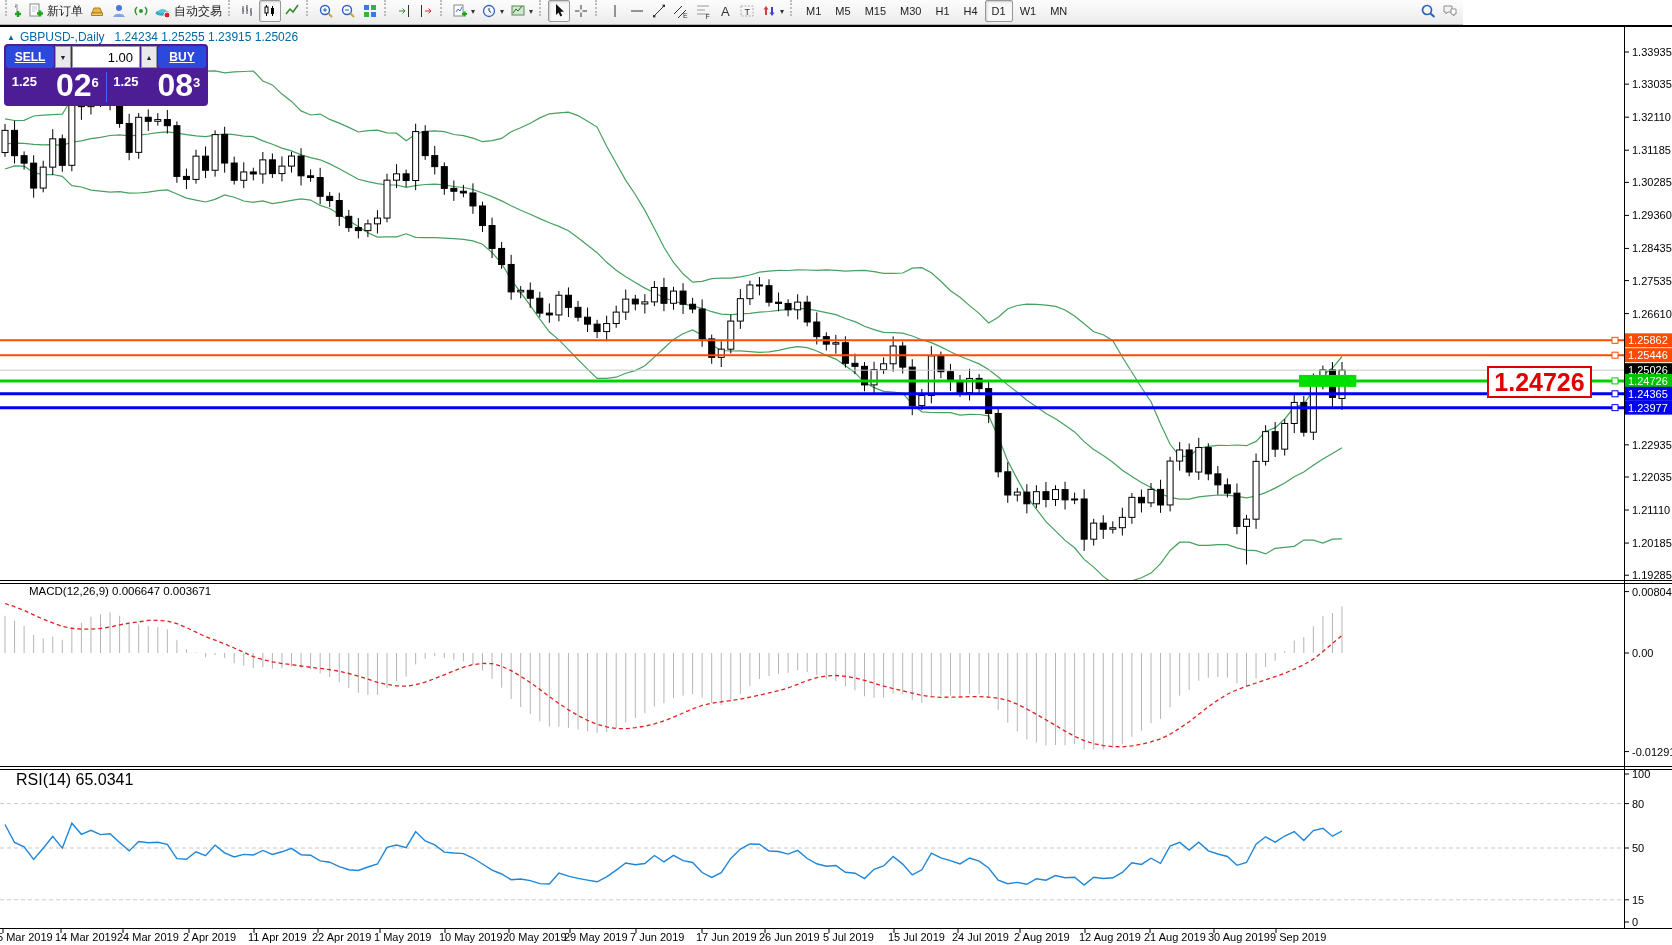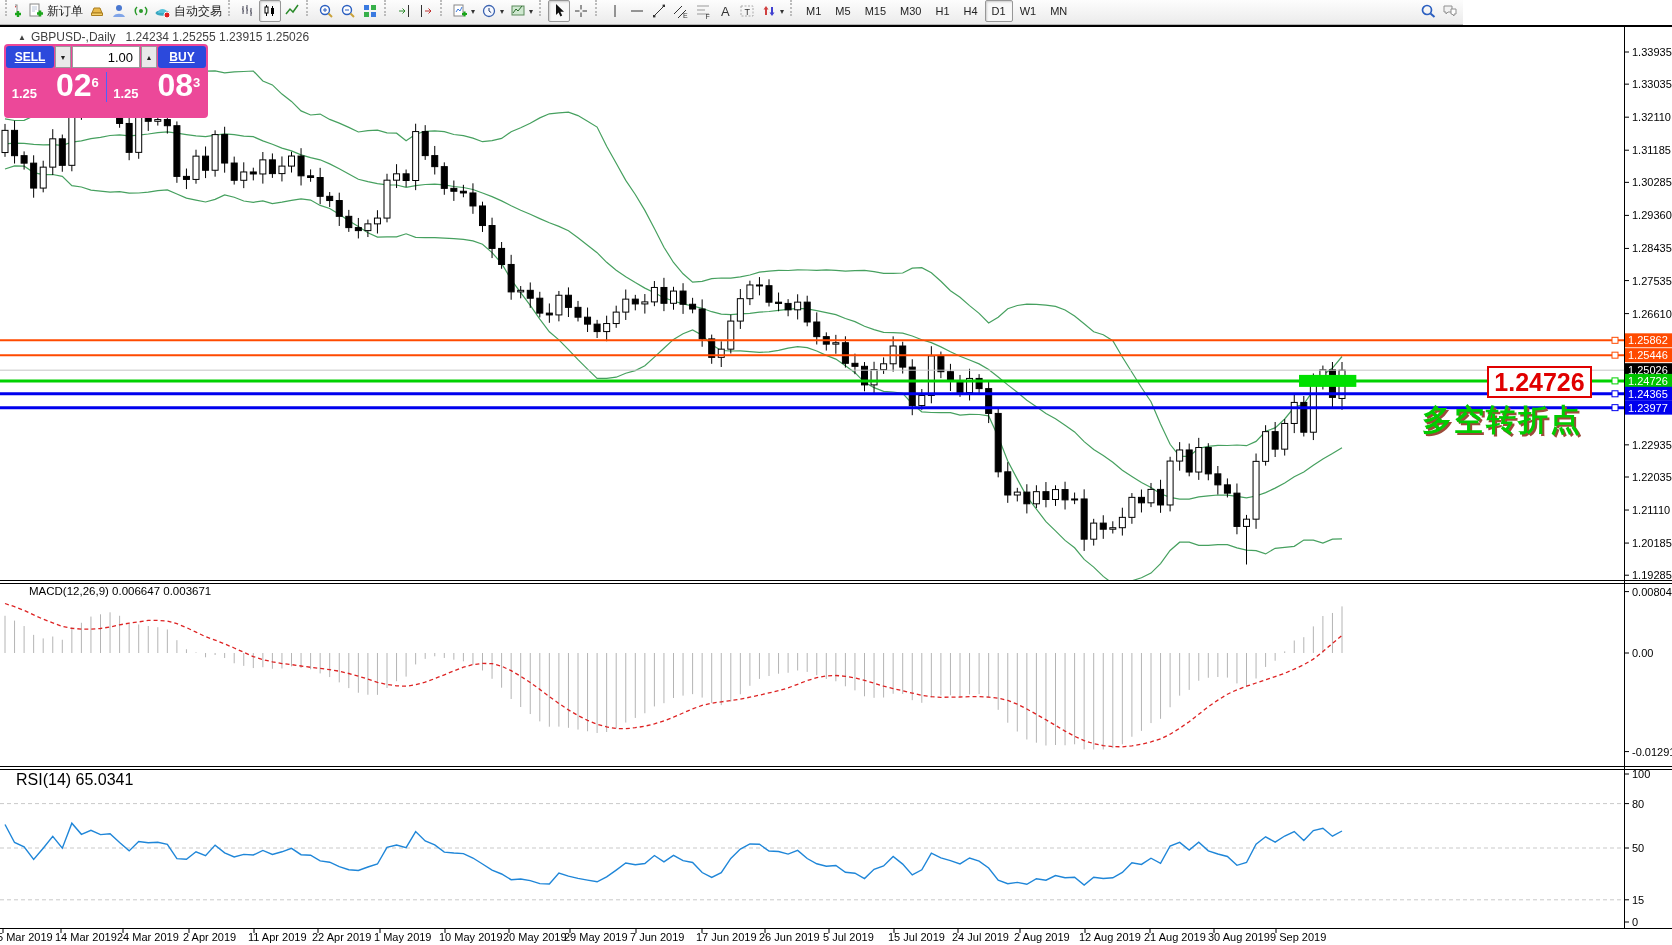"▲ GBPUSD-,Daily 1.24234 1.25255 1.23915" .symbol-title { color: #404040 -> #0369a1; left: 18px -> 7px }
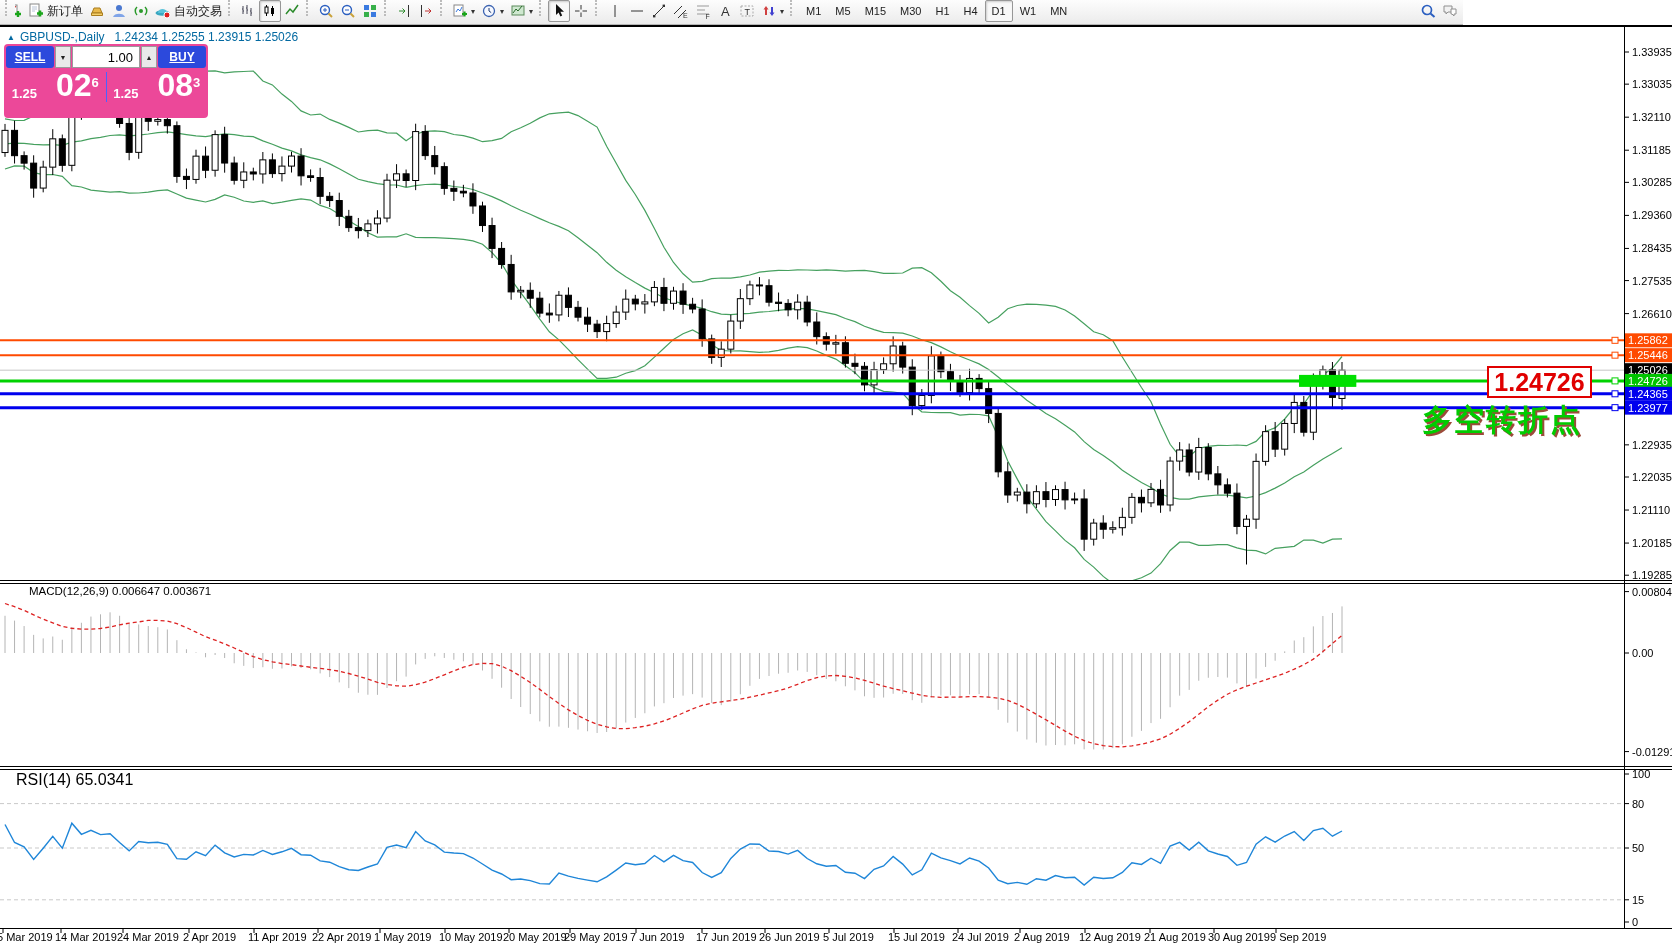"SELL" .ocp { background: #ec4899 -> #4c1d95; height: 74px -> 62px }
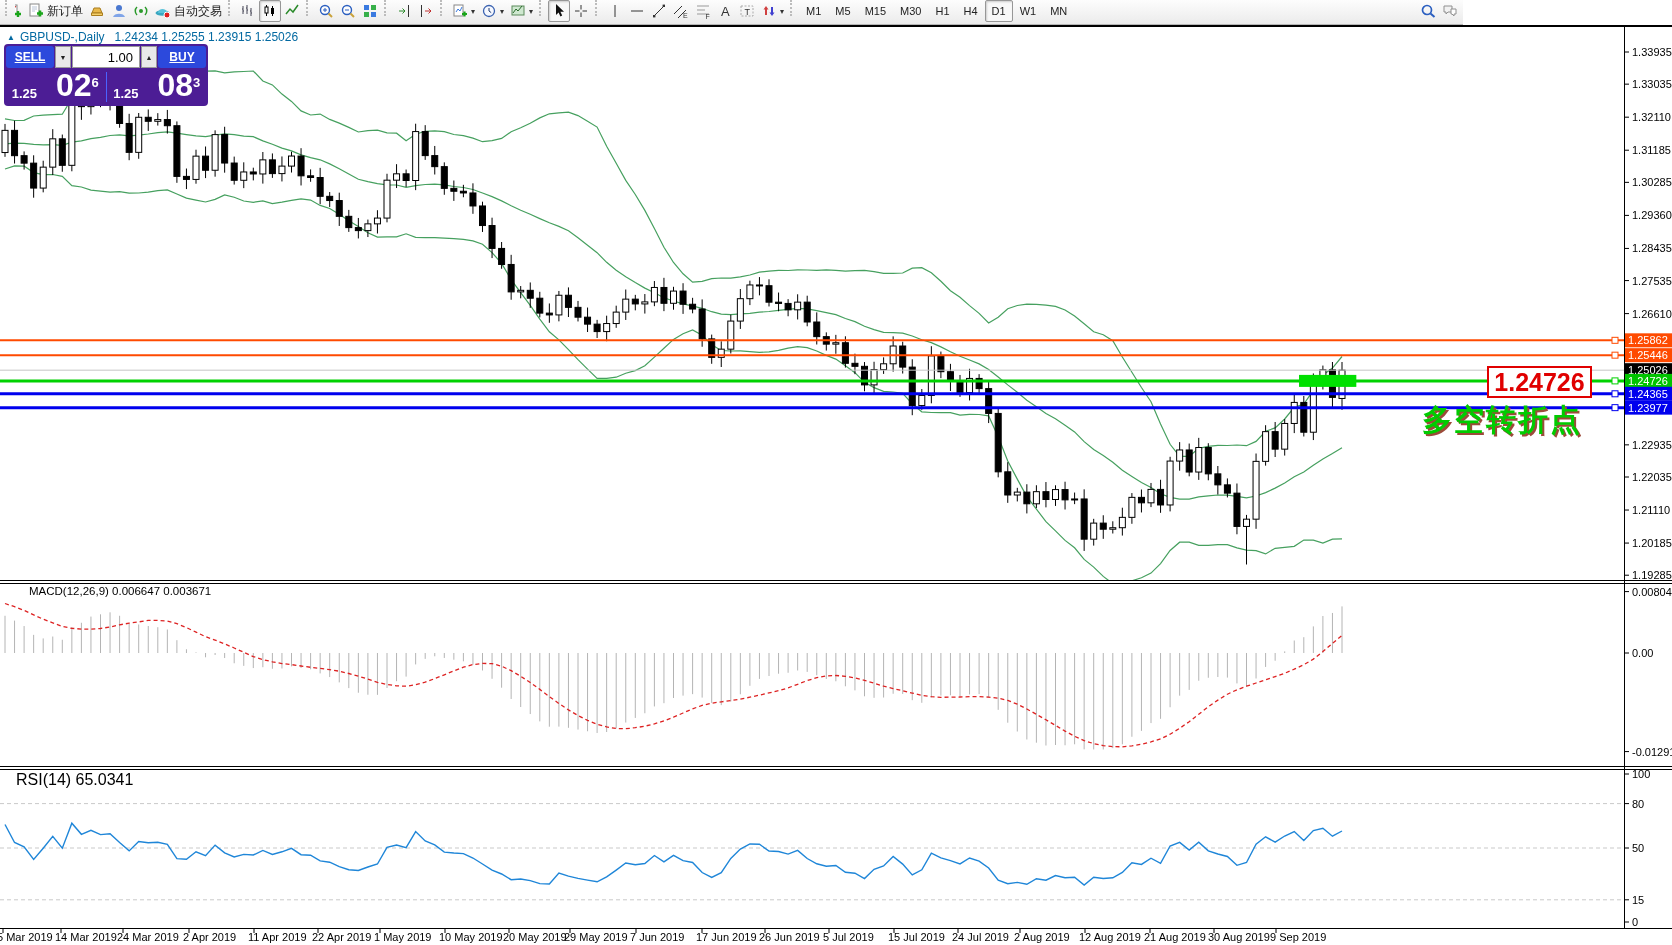"1.25" .ocp-price .pp { margin-bottom: 3px -> 15px }
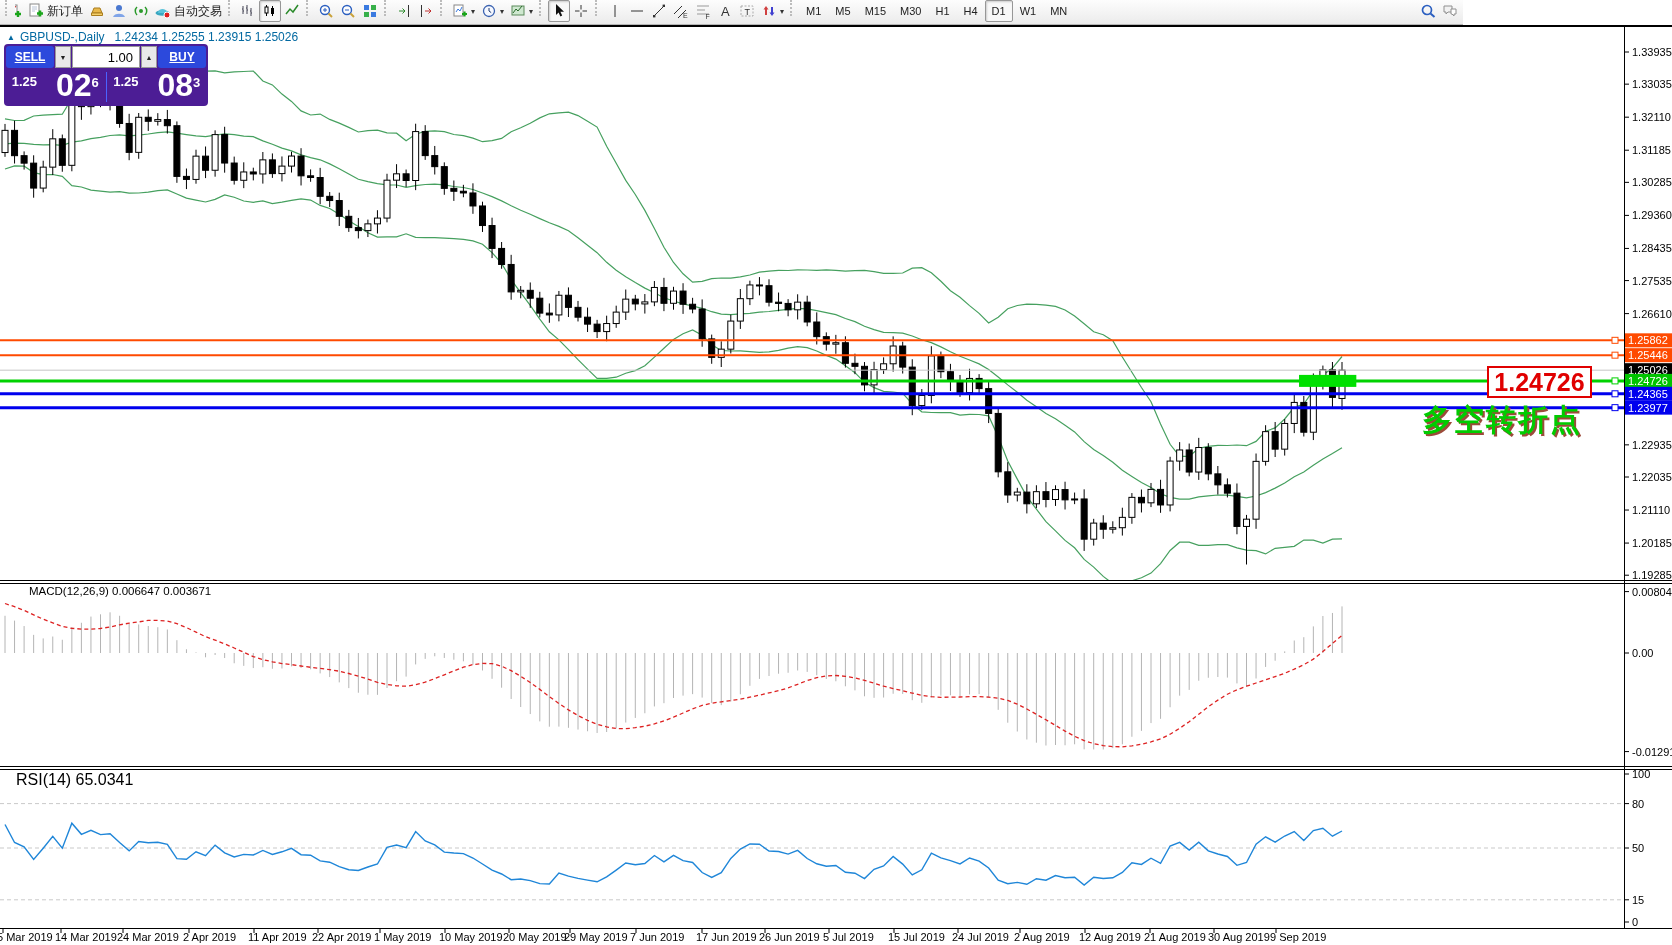"多空转折点" div.turning-text { html: <div>多空转折点</div> -> none }
